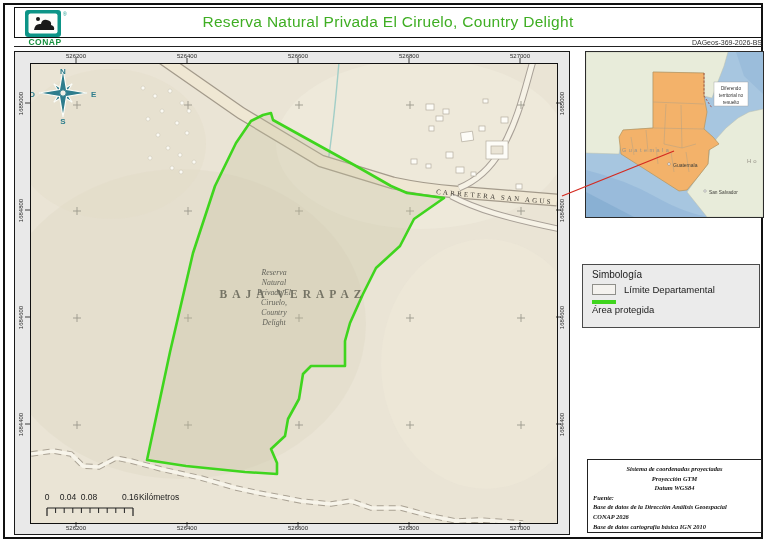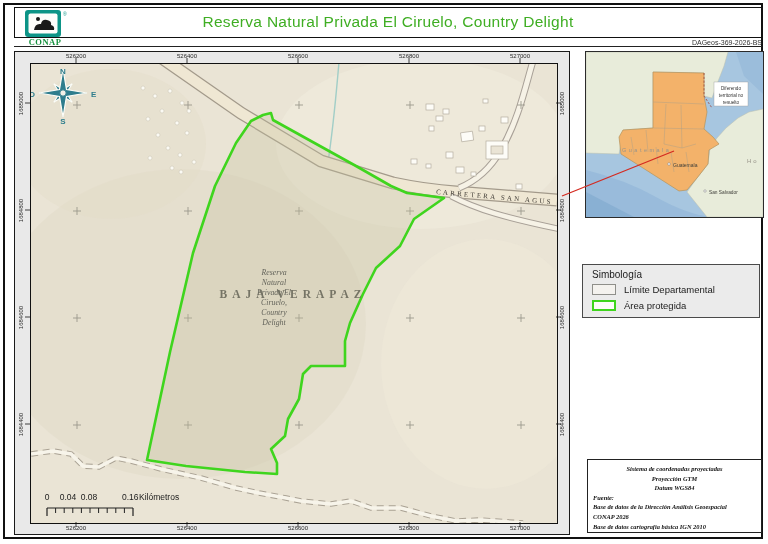"CONAP" .logo-text { font-family: Liberation Serif, serif -> none }
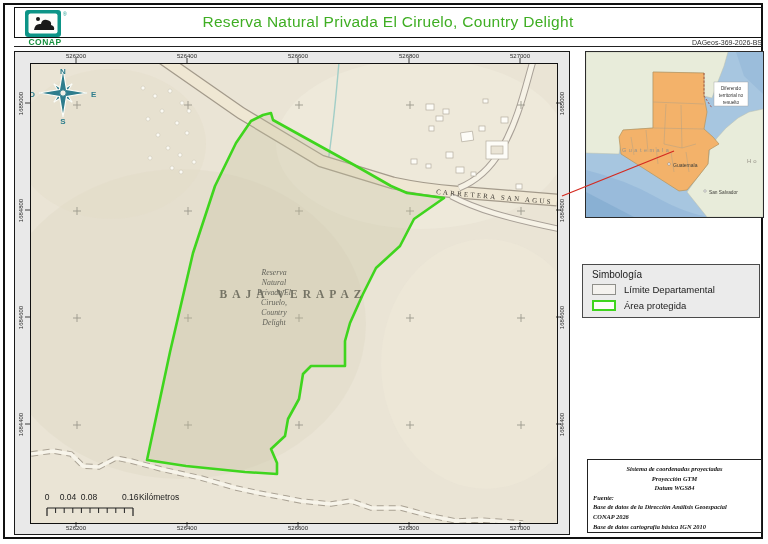"Simbología" .legend { height: 54px -> 64px }
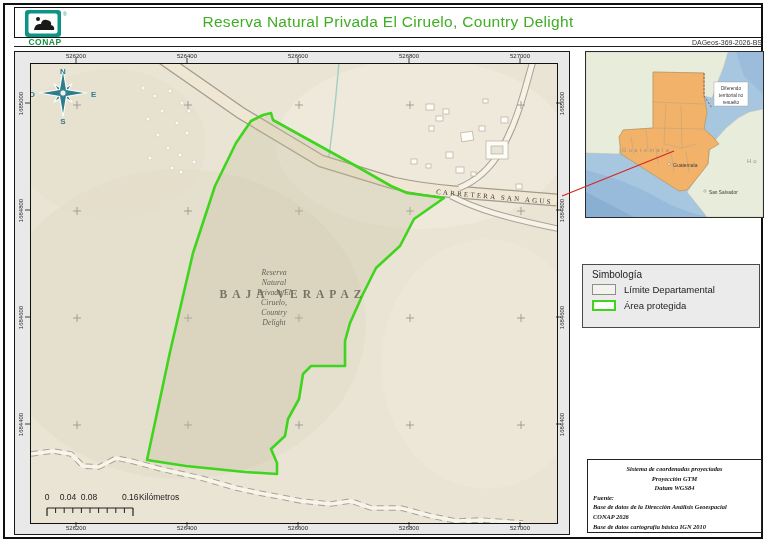"Área protegida" div.legend-row { flex-direction: none -> column }
